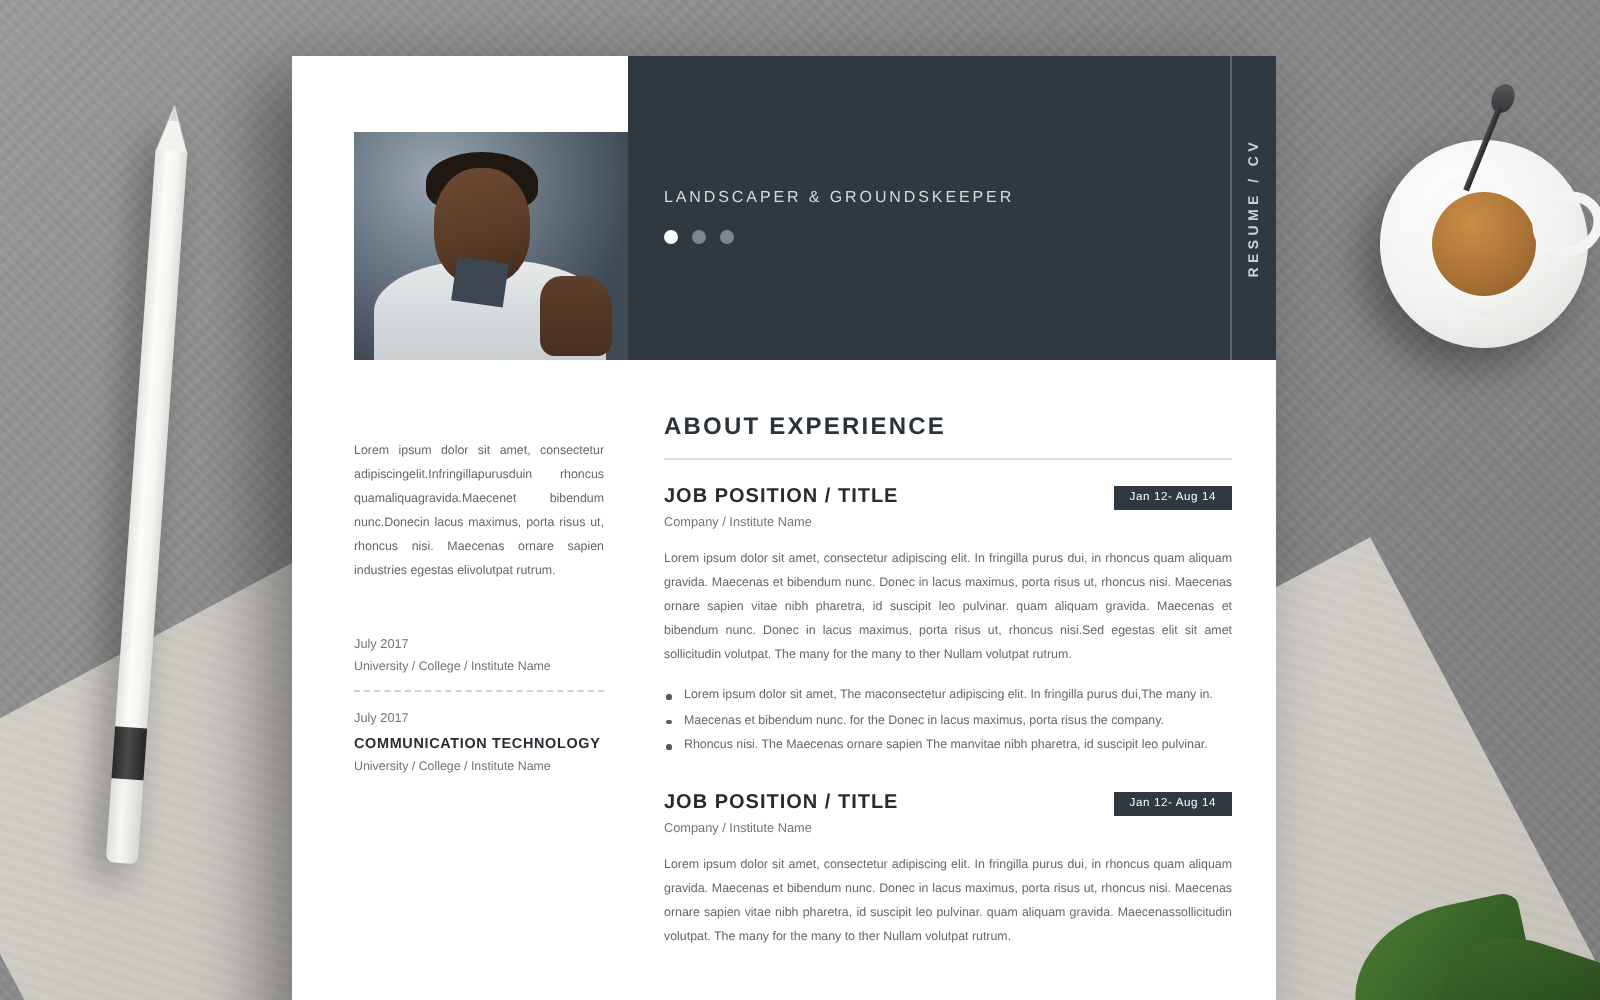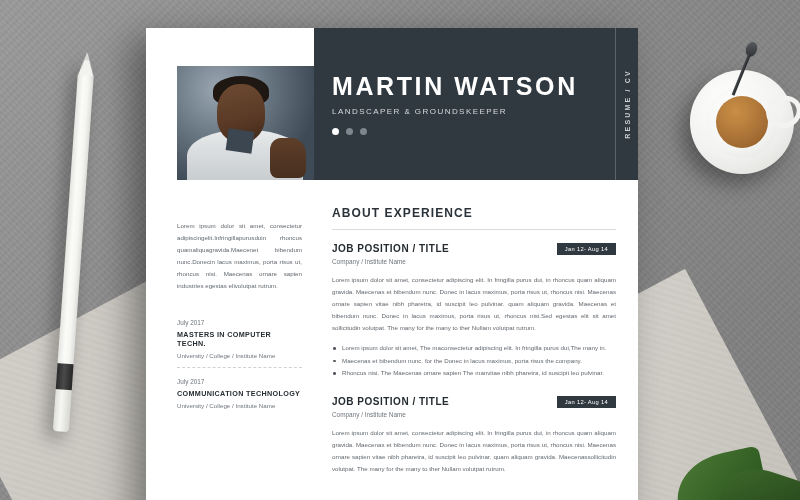"MARTIN WATSON" div.name { html: <div>MARTIN WATSON</div> -> none }
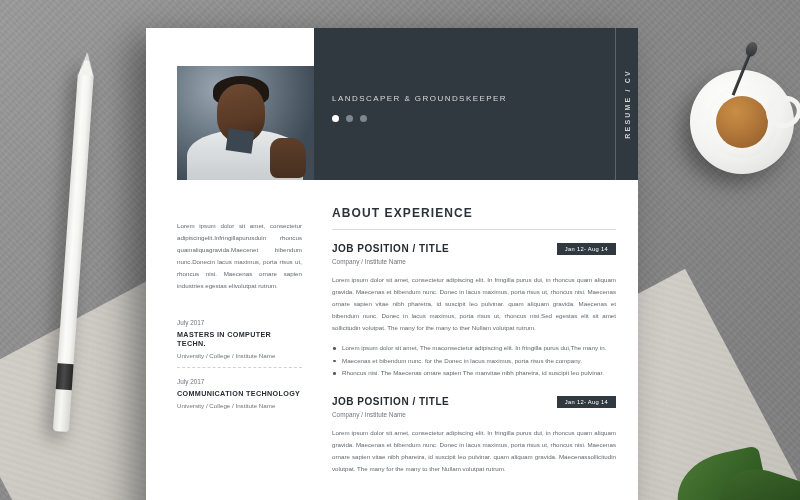"MASTERS IN COMPUTER TECHN." div.edu-degree { html: <div>MASTERS IN COMPUTER TECHN.</div> -> none }
